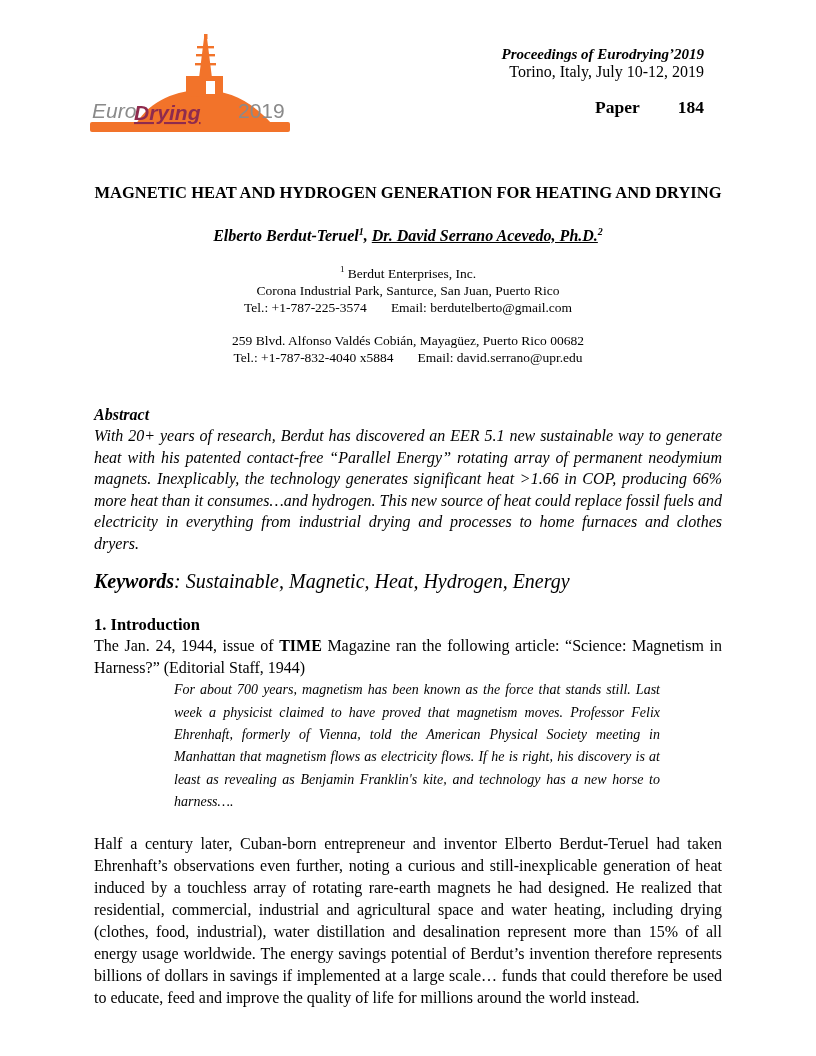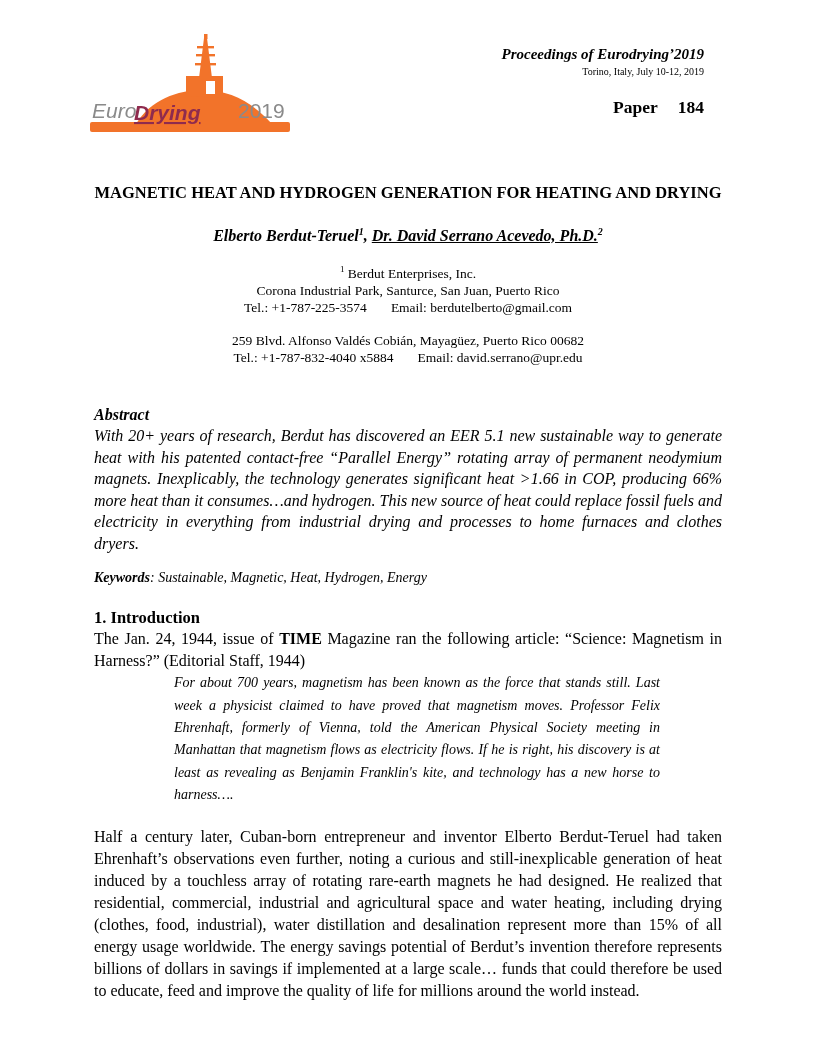"Torino, Italy, July 10-12, 2019" .location { font-size: 10px -> 16px }
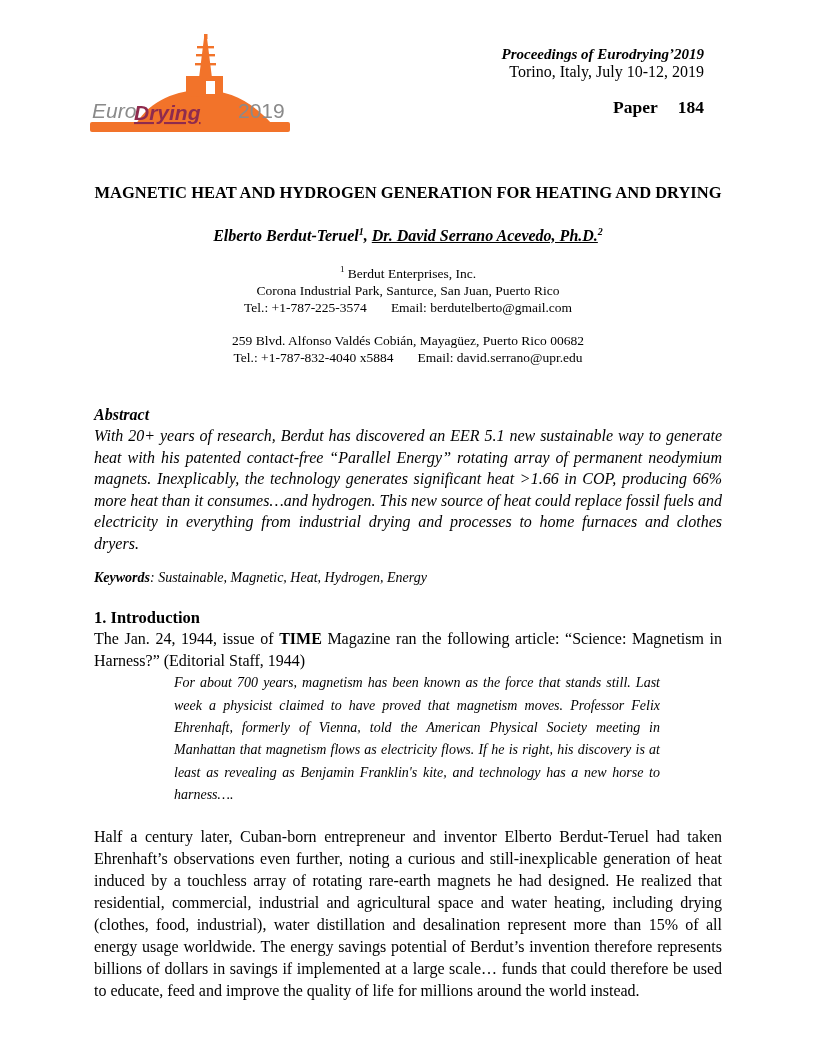"184" .paper-number { margin-left: 20px -> 38px }
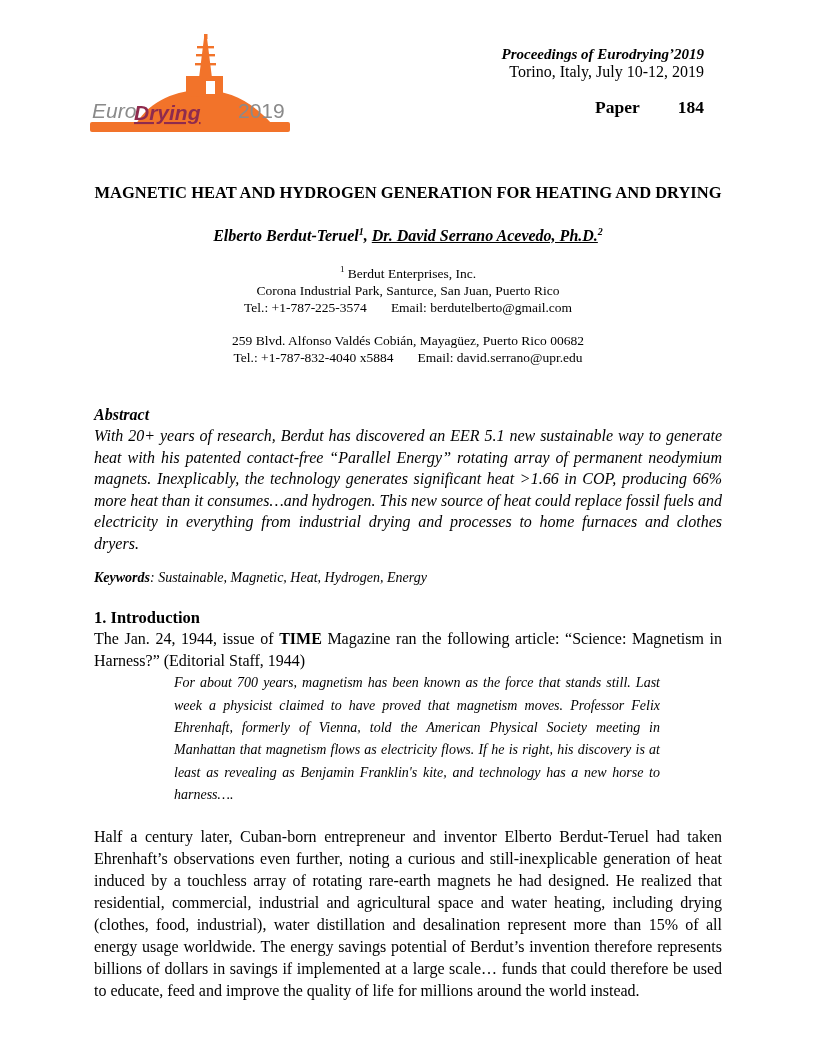"Keywords: Sustainable, Magnetic, Heat," .keywords { font-size: 14px -> 20px }
